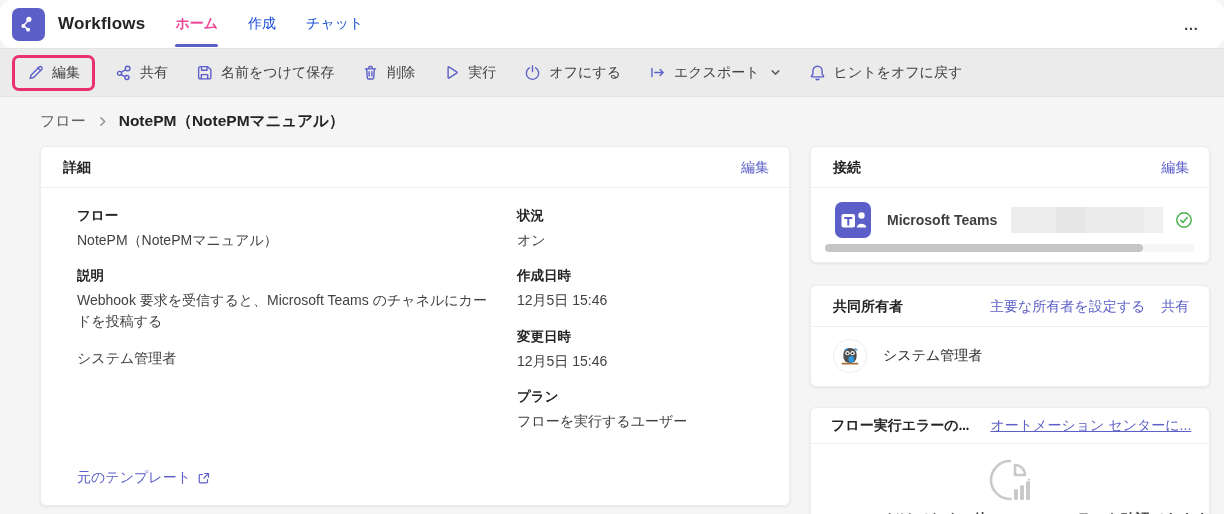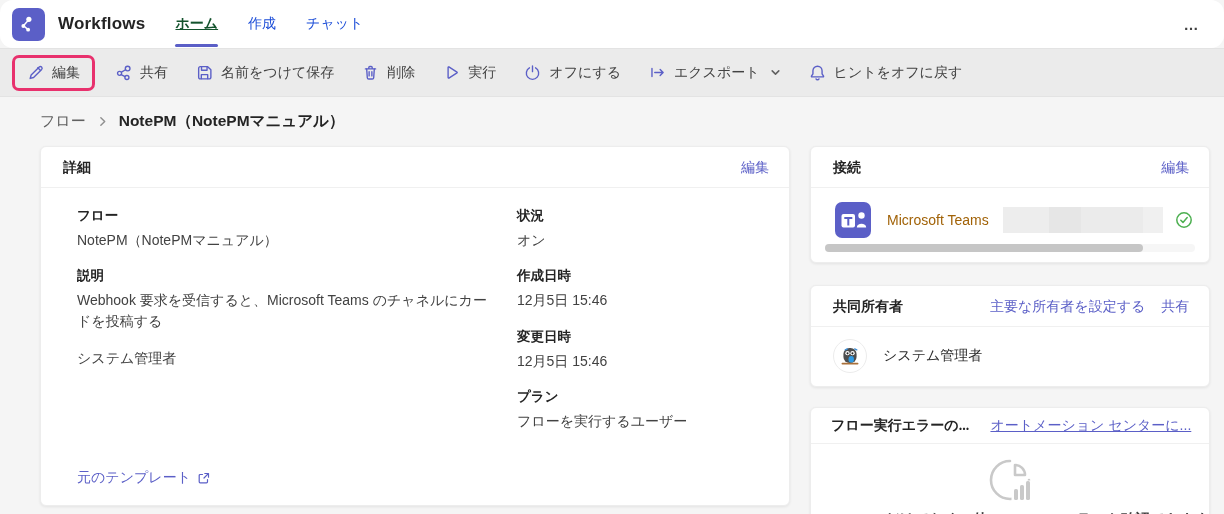"ホーム" .tab.active { color: #14532d -> #ec4899; text-decoration: underline -> none }
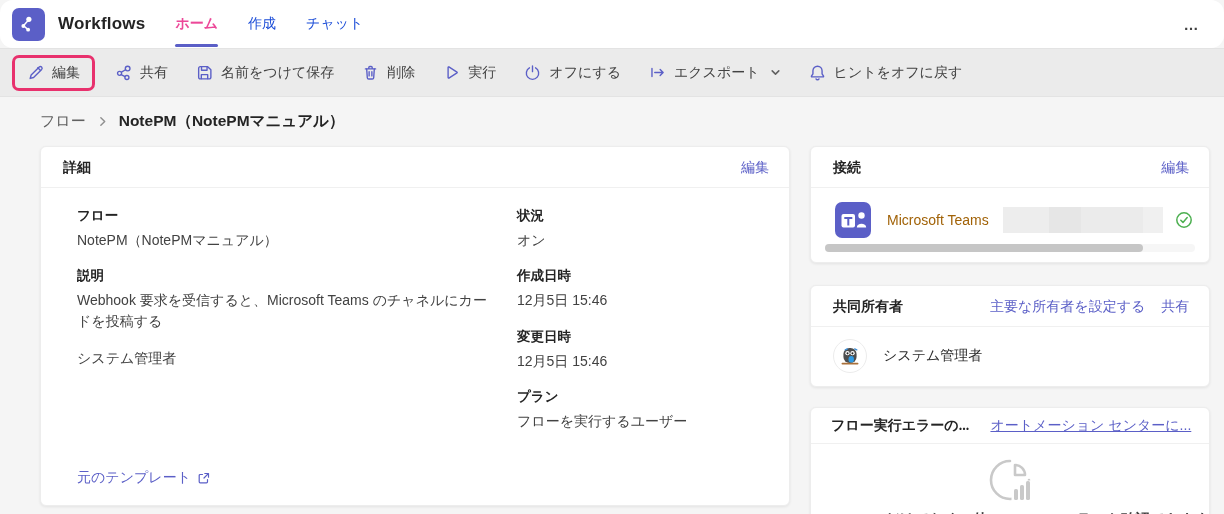"Microsoft Teams" .conn-name { color: #a16207 -> #404040; font-weight: normal -> bold }
